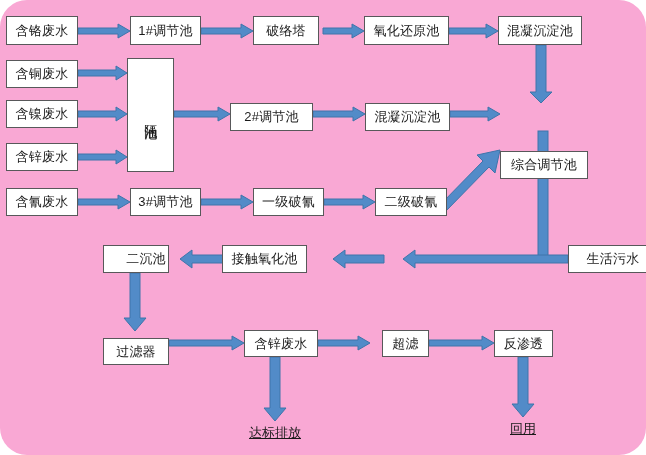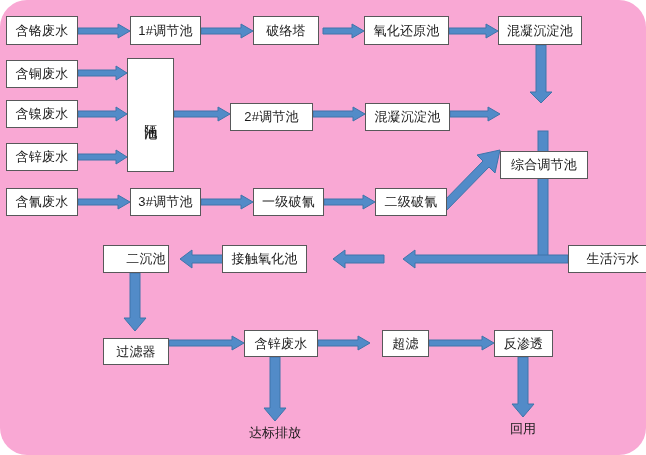"达标排放" .plain-label { text-decoration: none -> underline }
